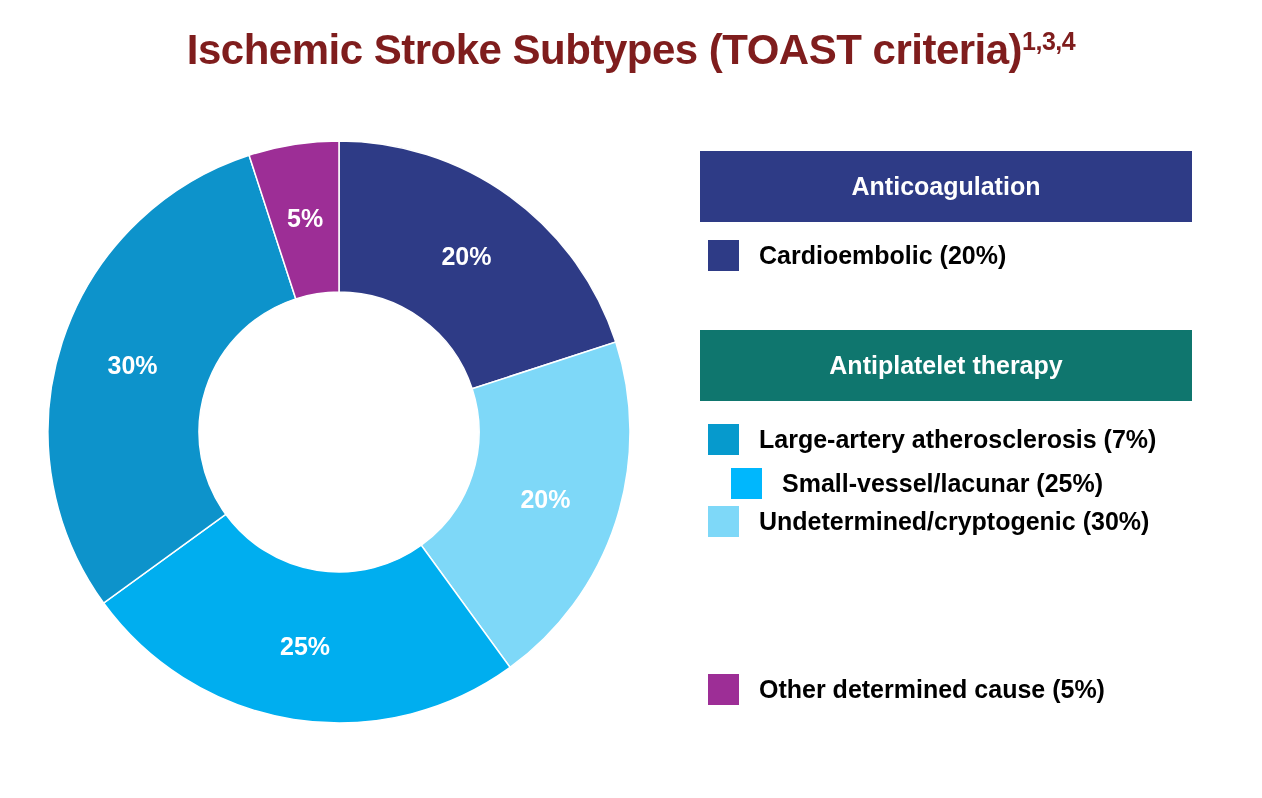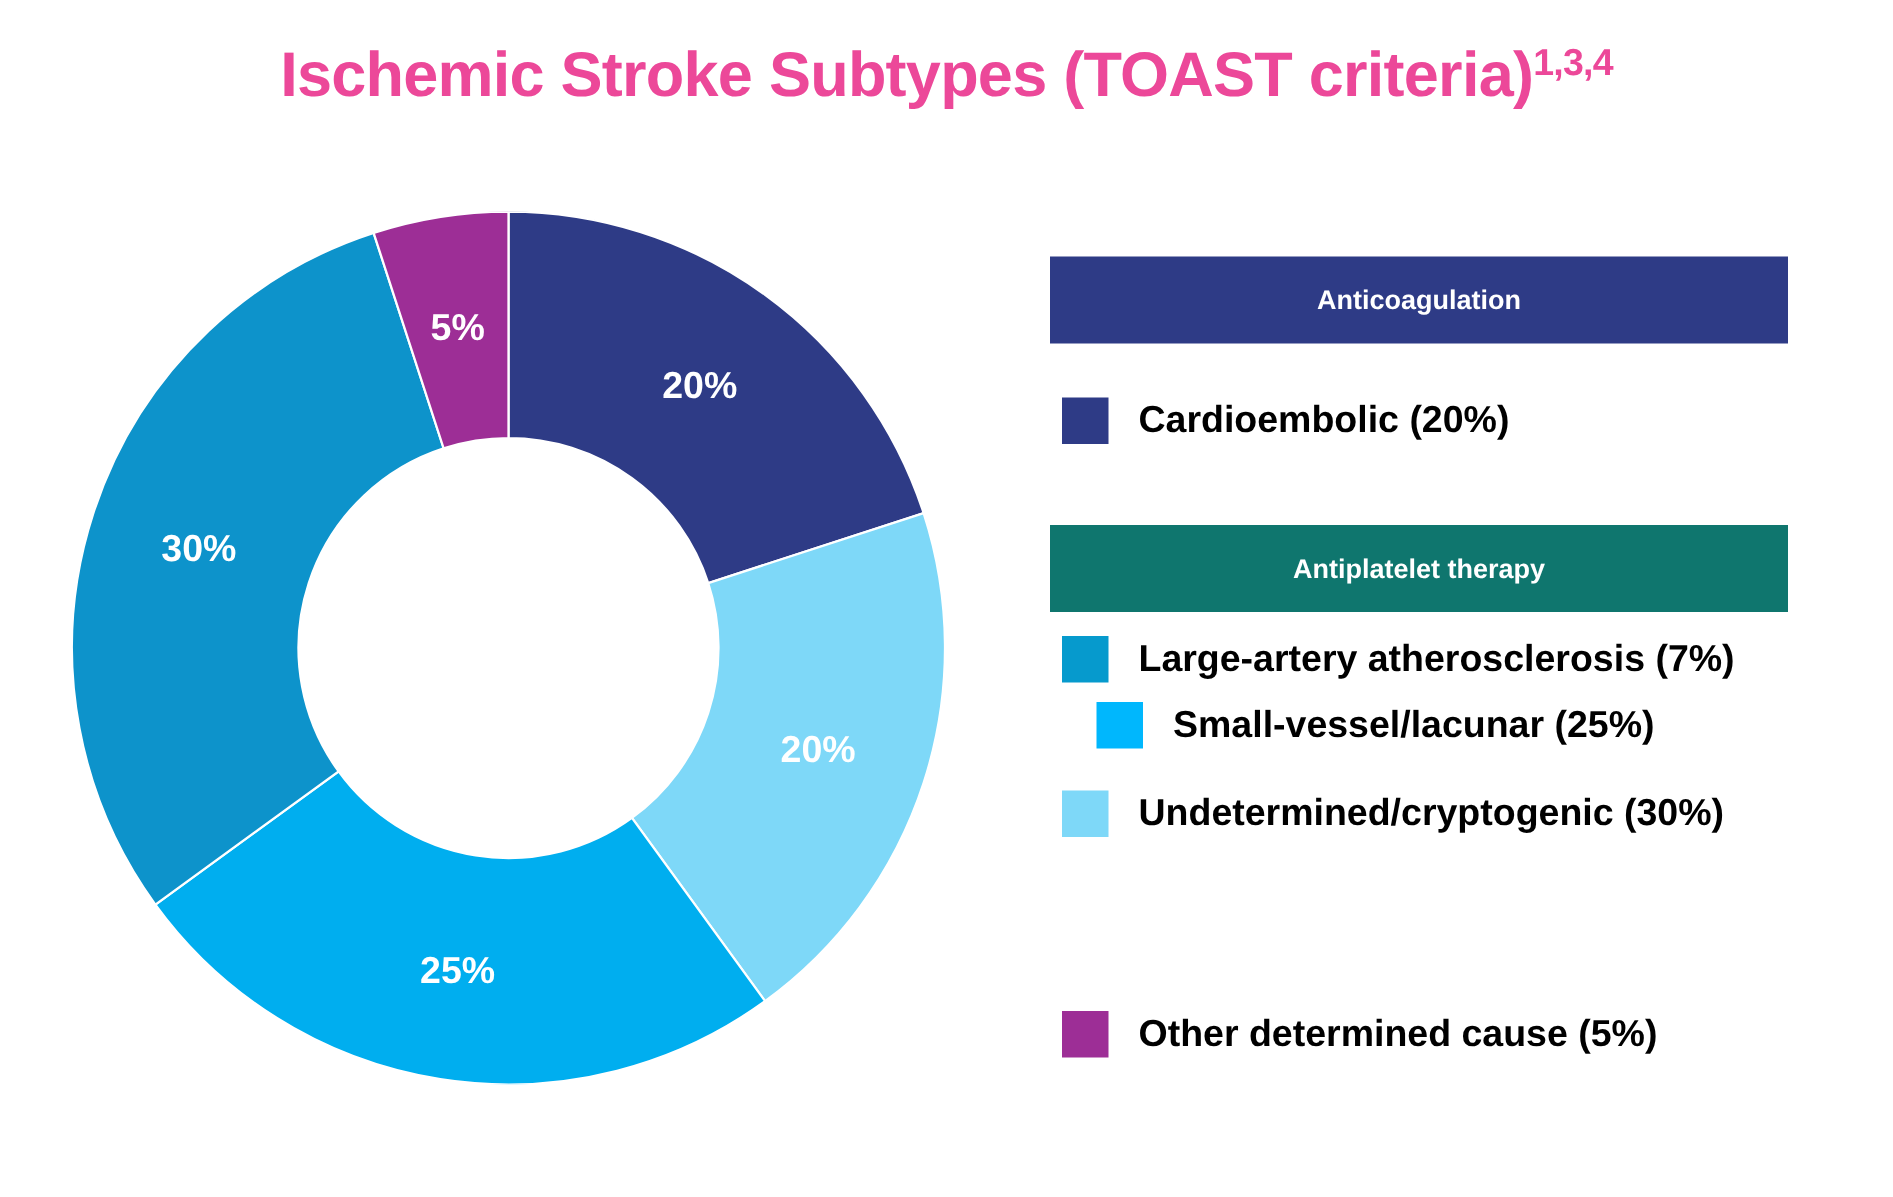"Ischemic Stroke Subtypes (TOAST" .title { color: #ec4899 -> #7f1d1d }
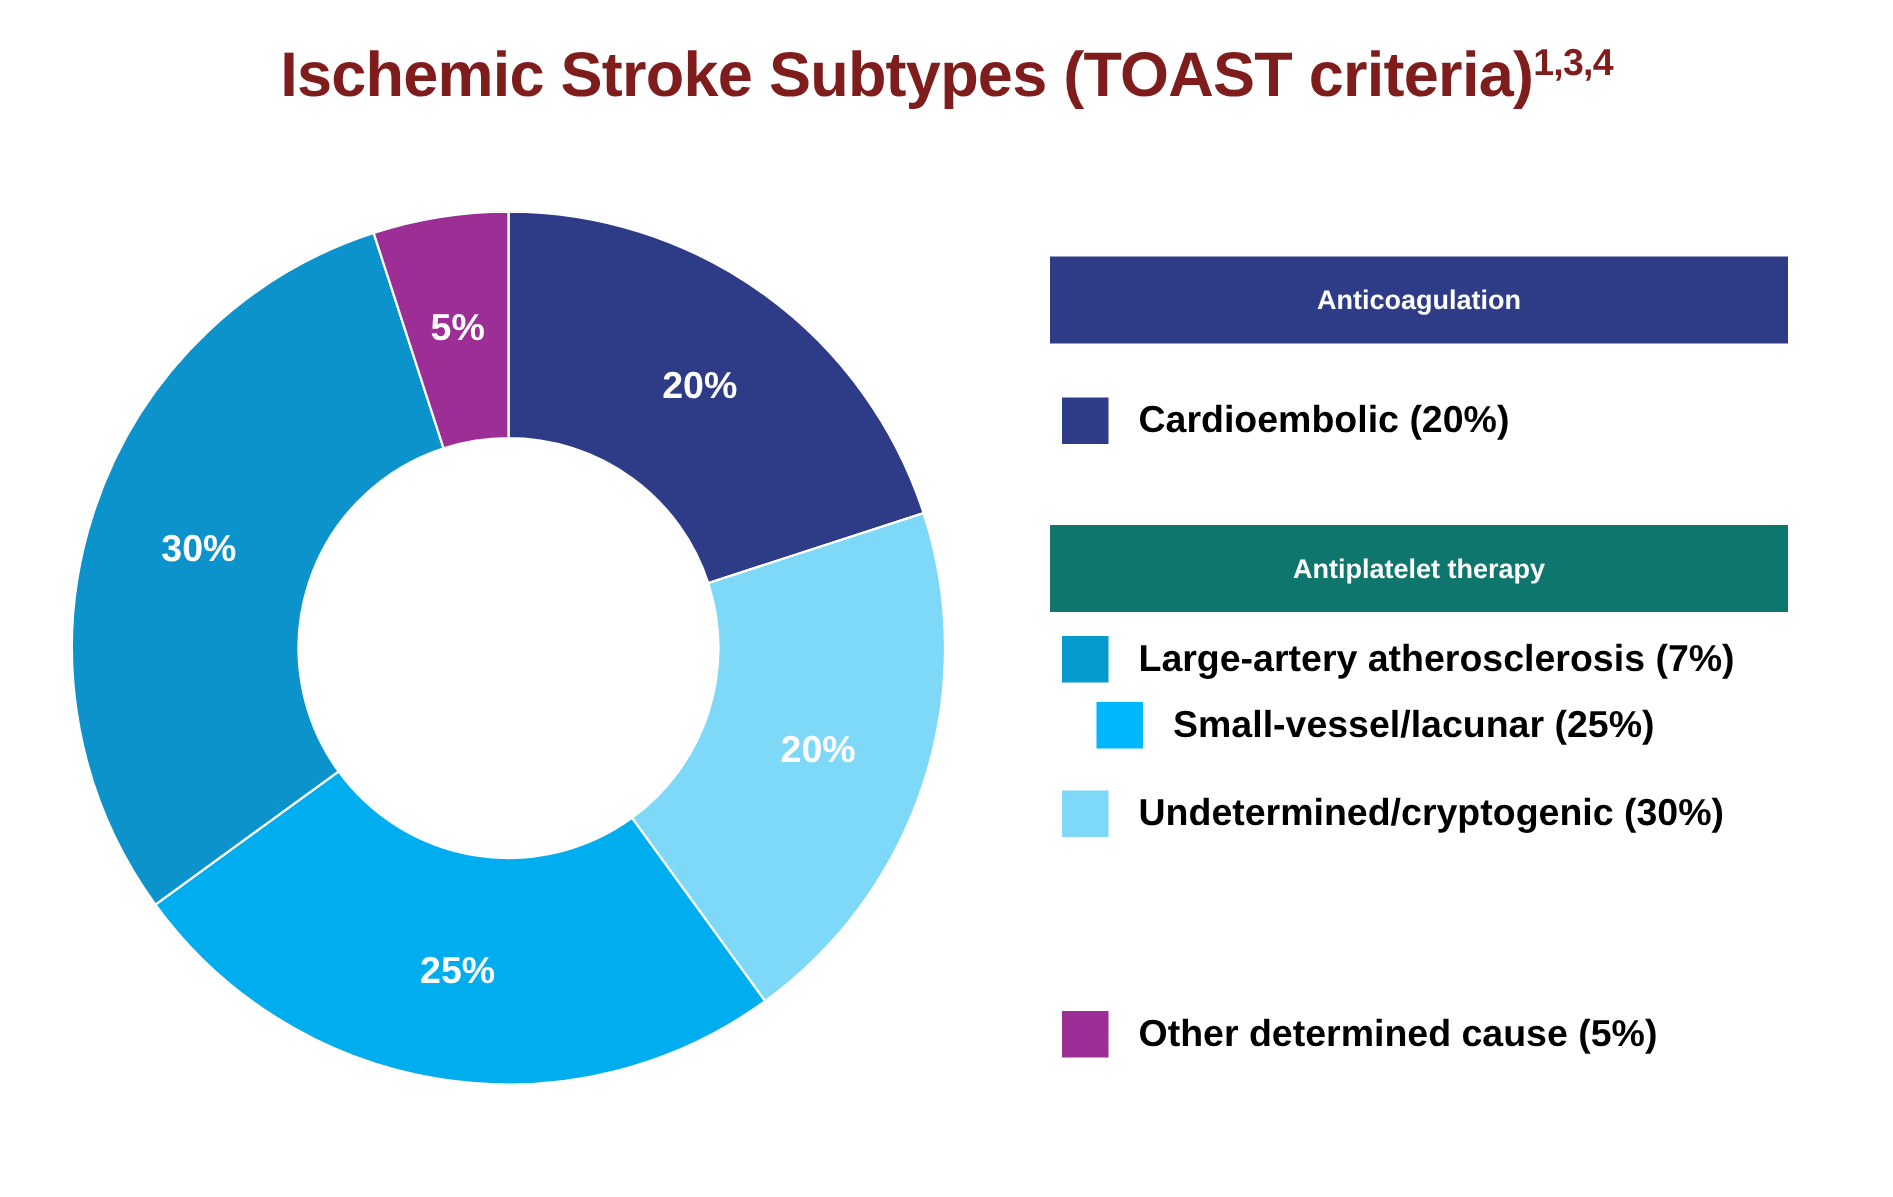"Anticoagulation" .legend-header { font-size: 18px -> 25px; height: 58px -> 71px; margin-top: 20px -> none }
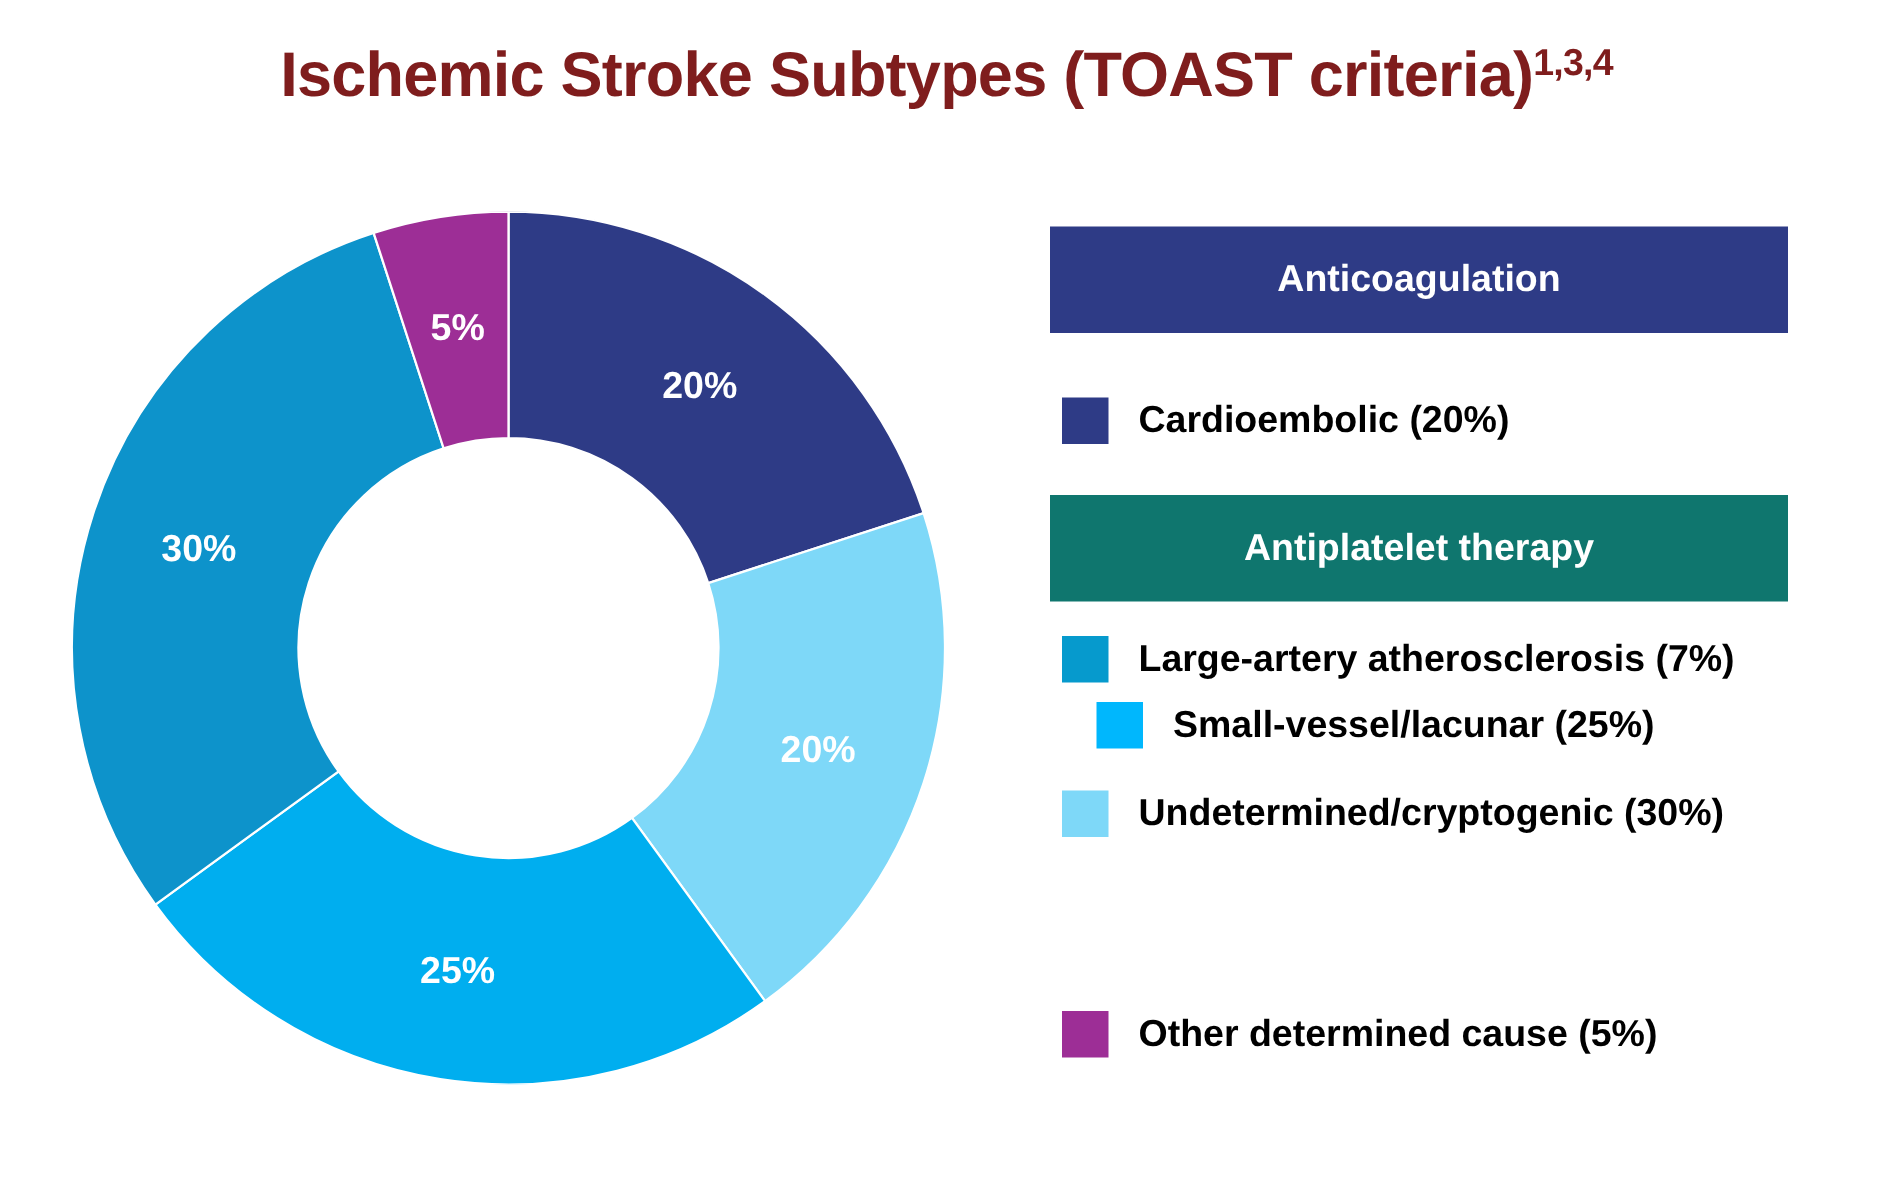"Cardioembolic (20%)" div.legend-item { top: 113px -> 88px }
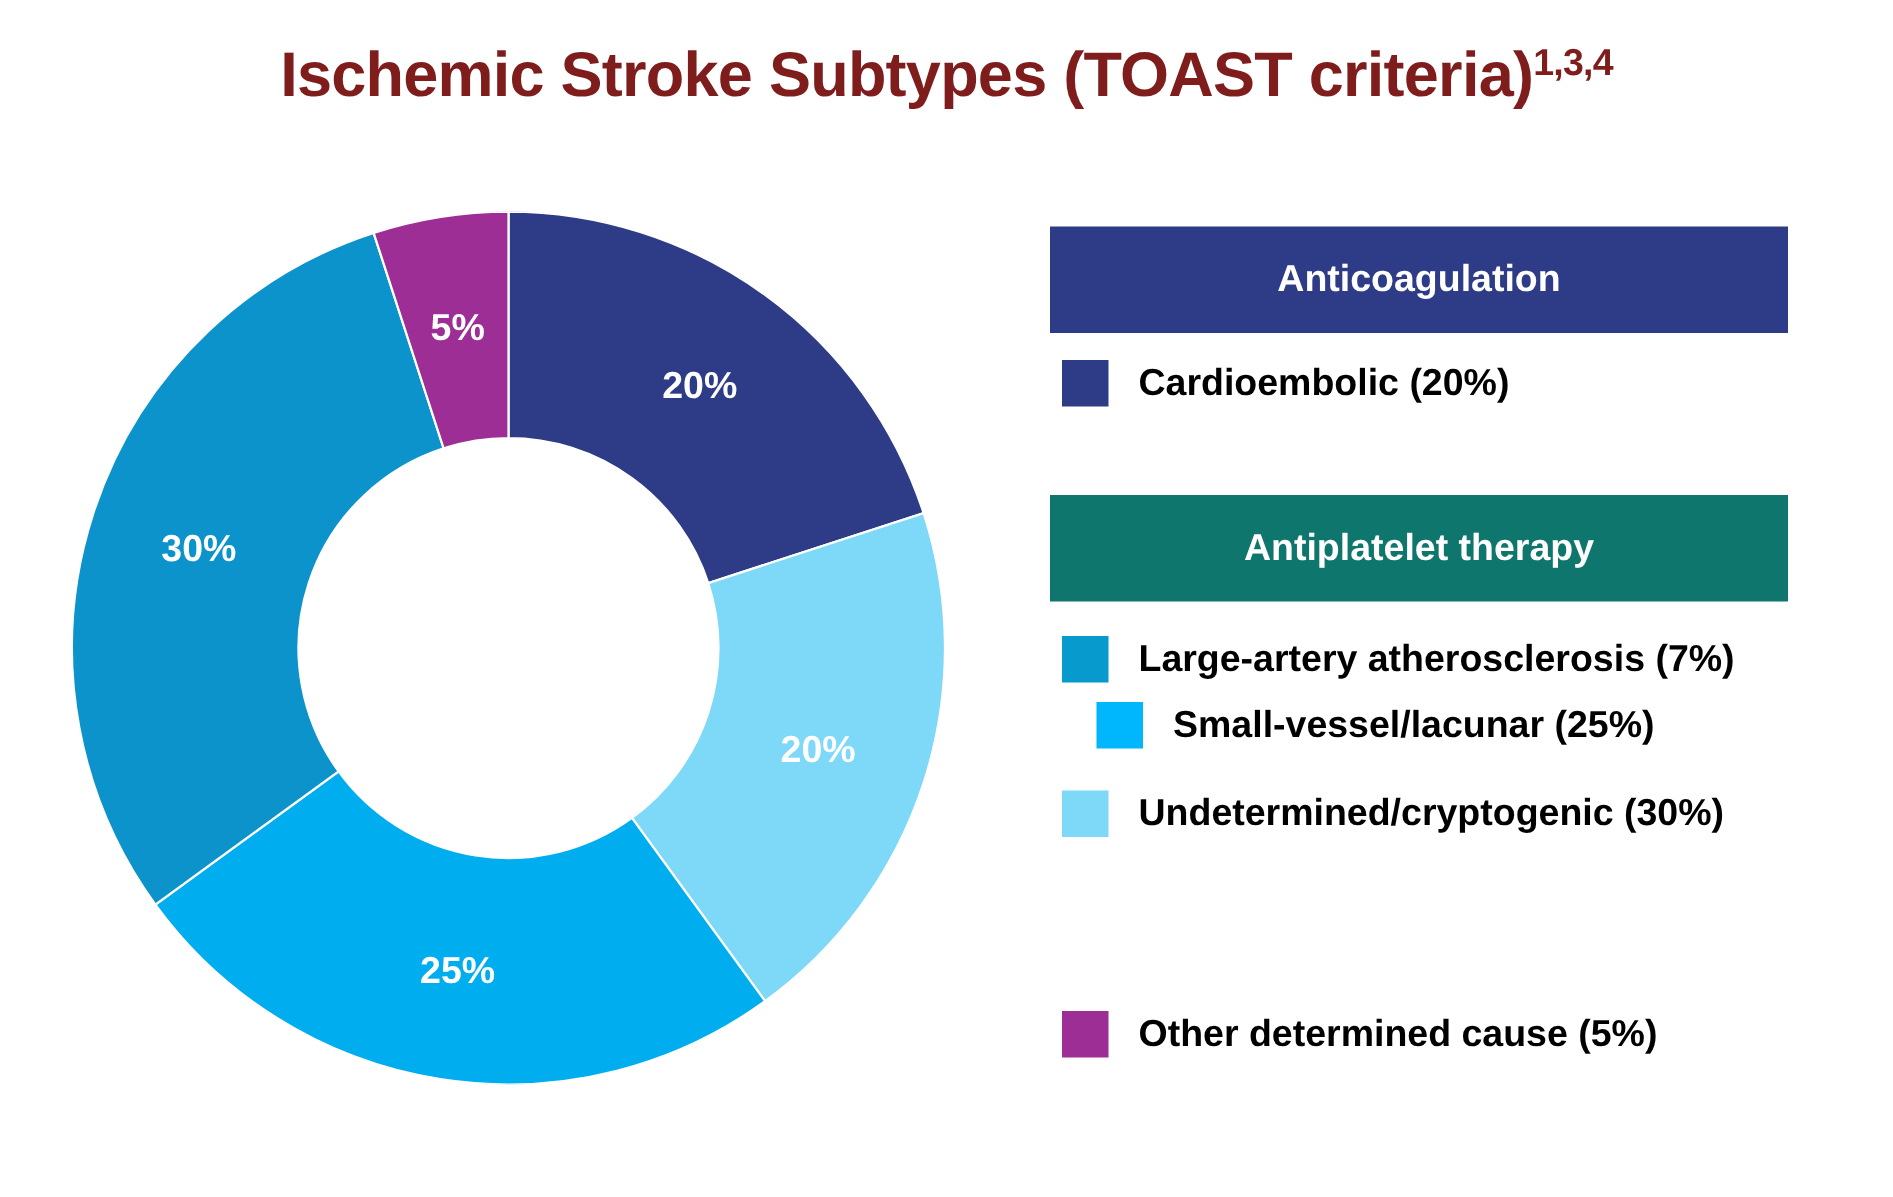"Undetermined/cryptogenic (30%)" div.legend-item { top: 375px -> 354px }
